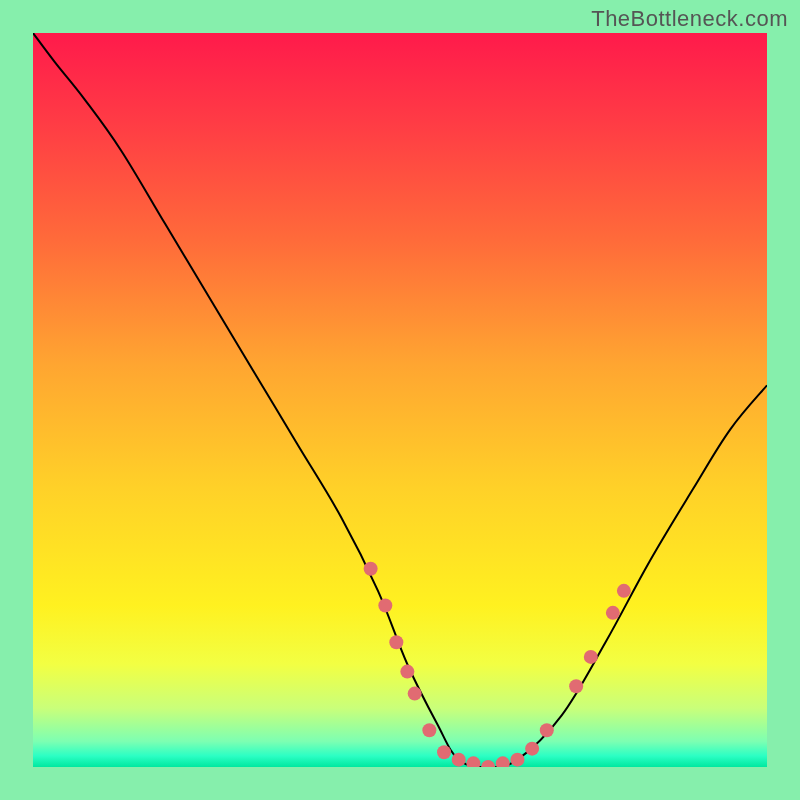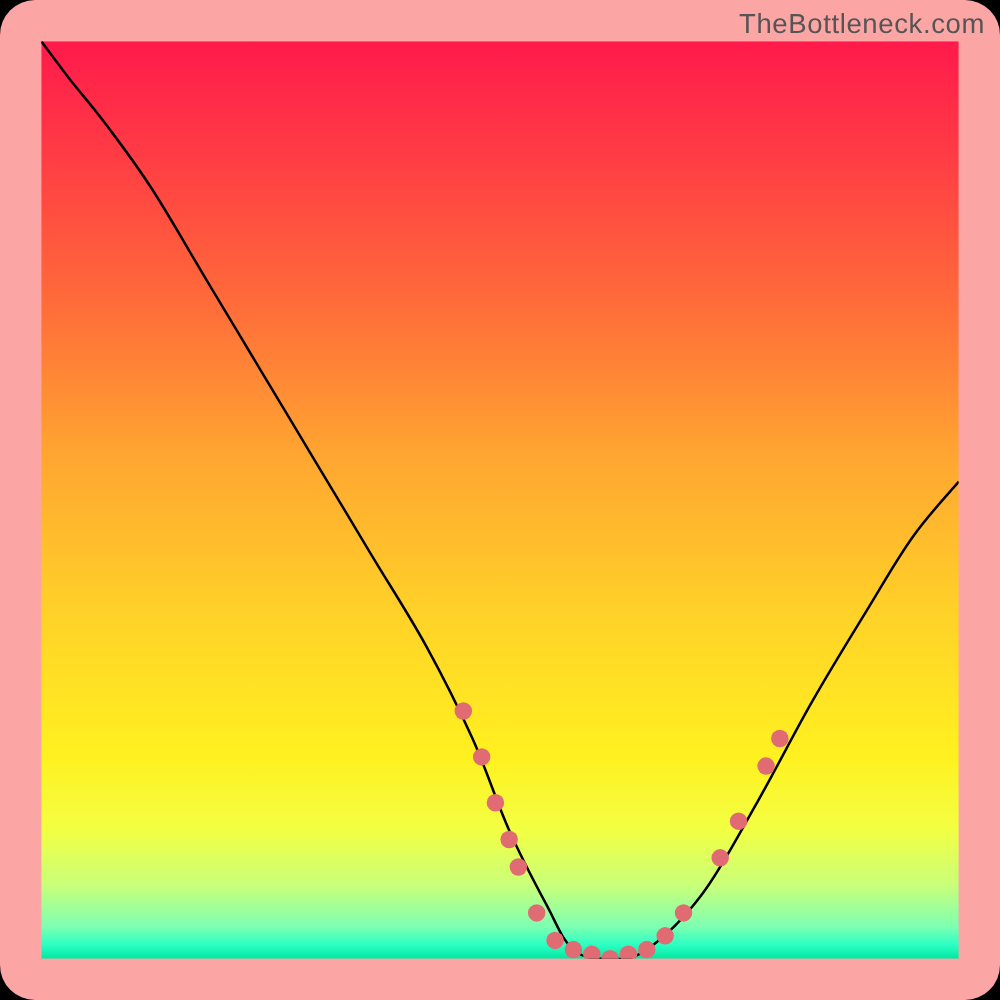"TheBottleneck.com" .outer { background: #fca5a5 -> #86efac; border-radius: 28px -> none }
